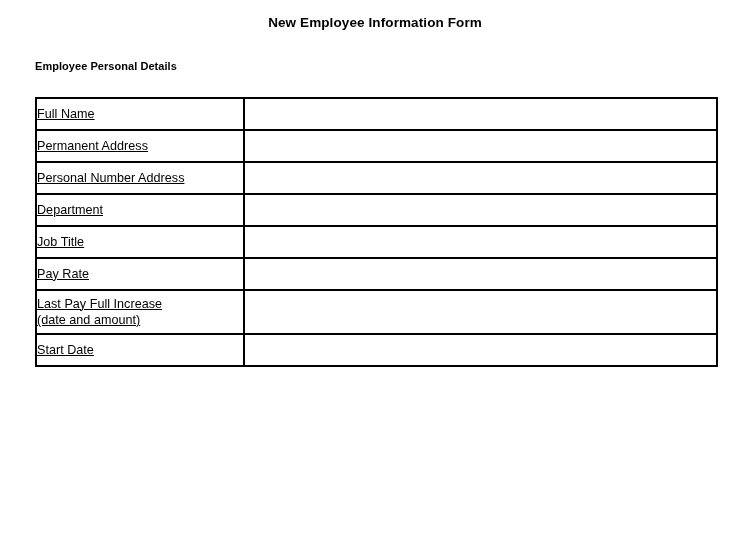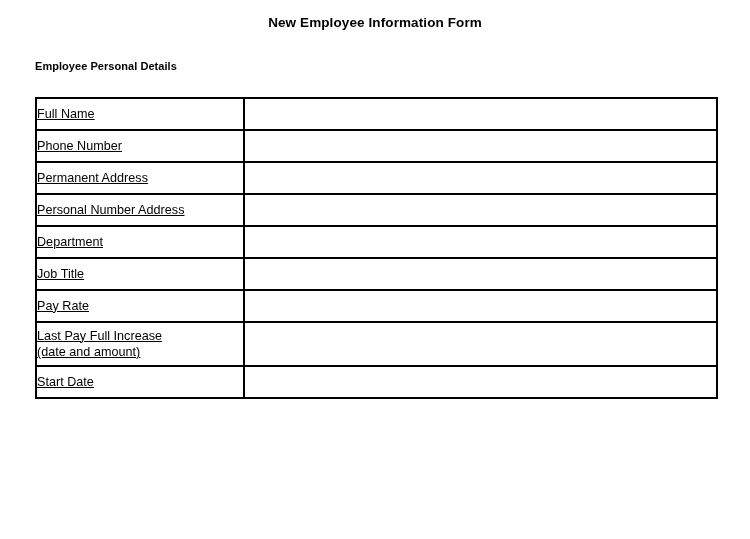"Phone Number" tr.row-single { html: <tr> <td> <span>Phone Number</span> </td> <td> <span></span> </td> </tr> -> none }
